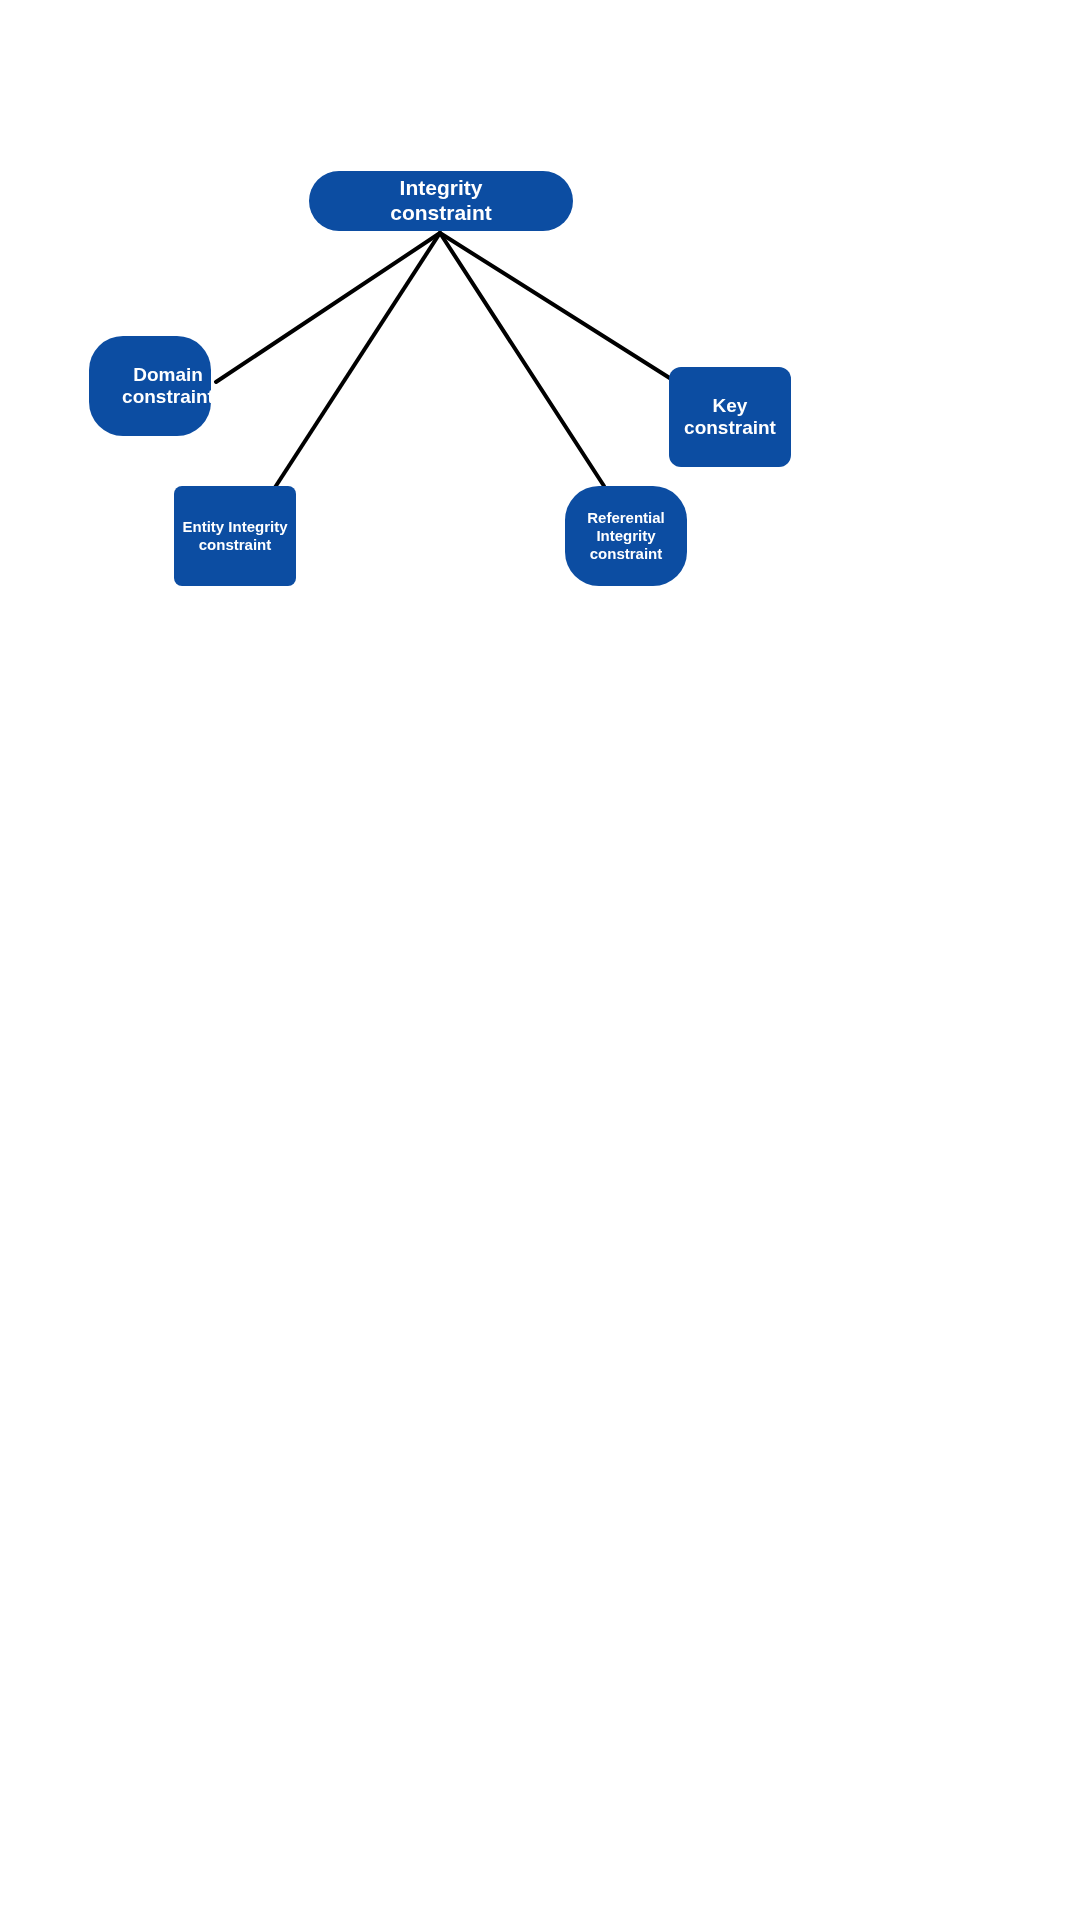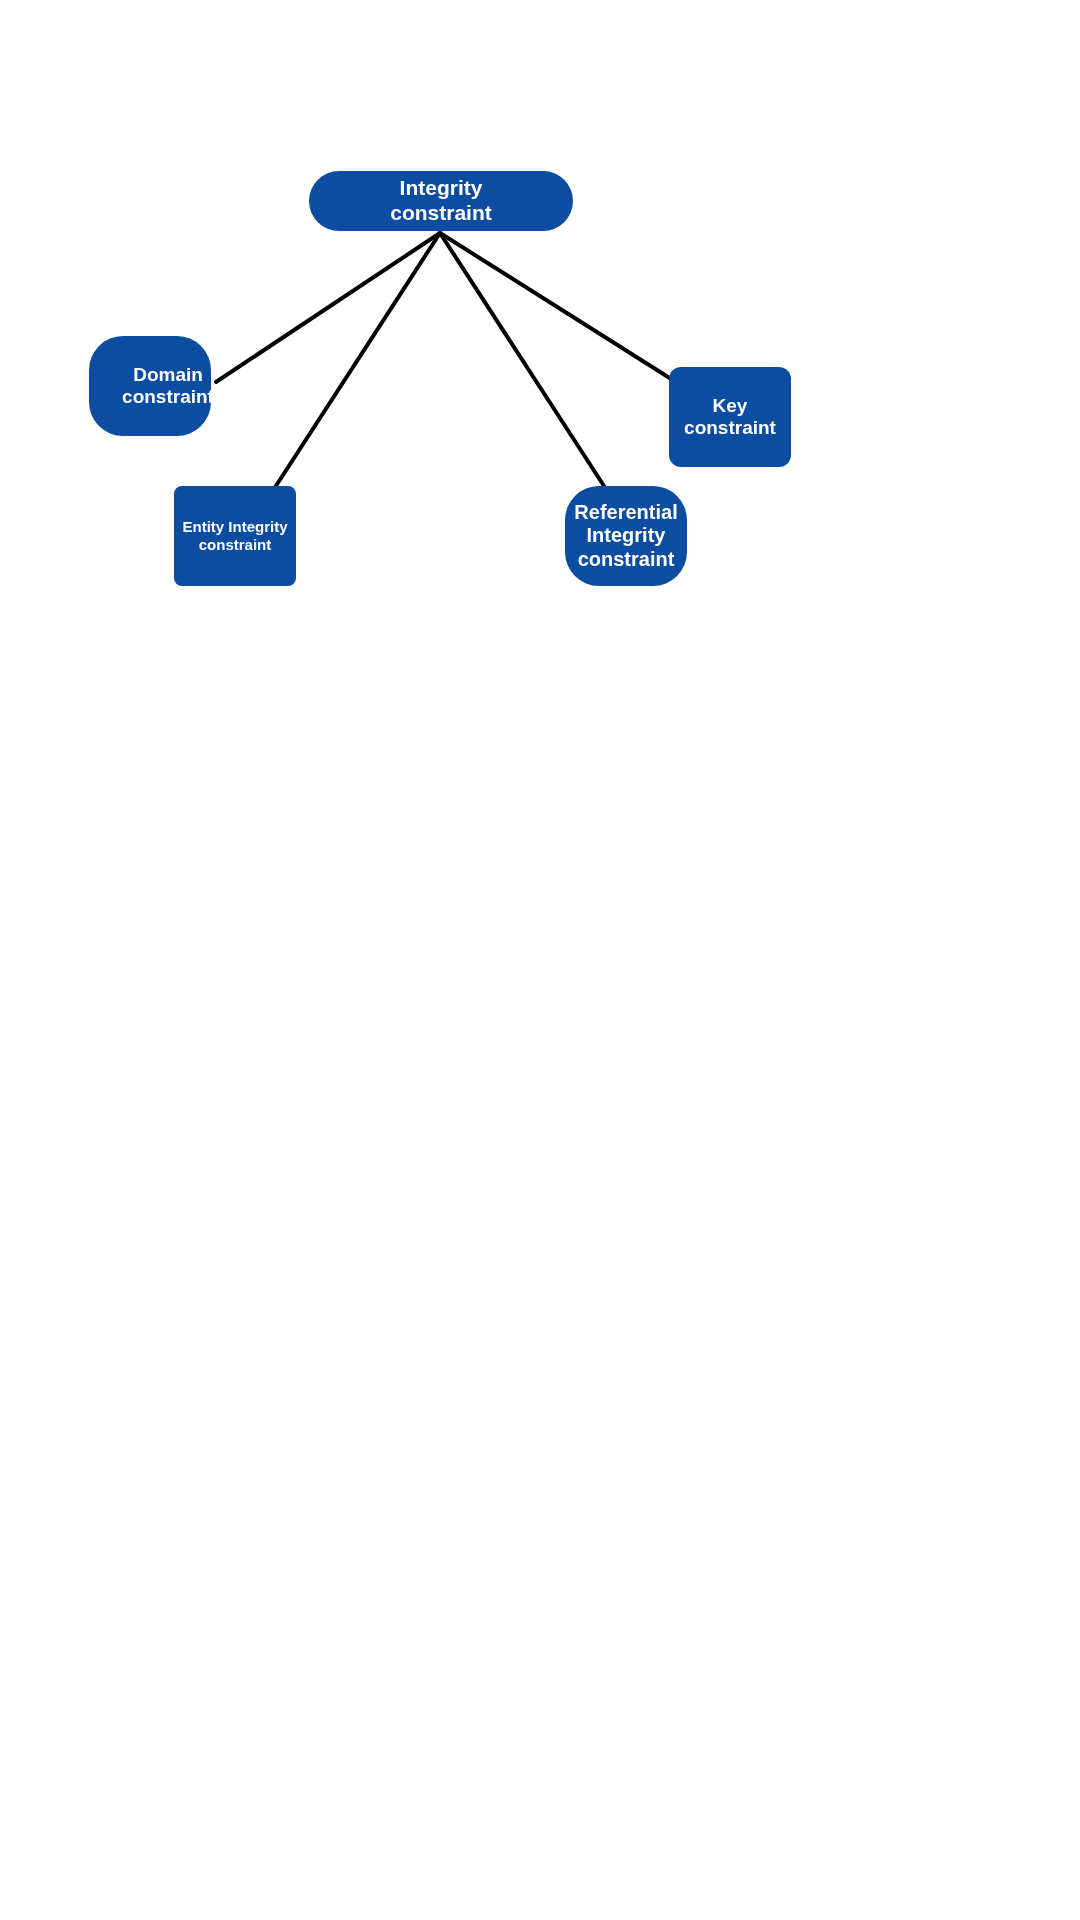"Referential" #node-referential { font-size: 20px -> 15px }
